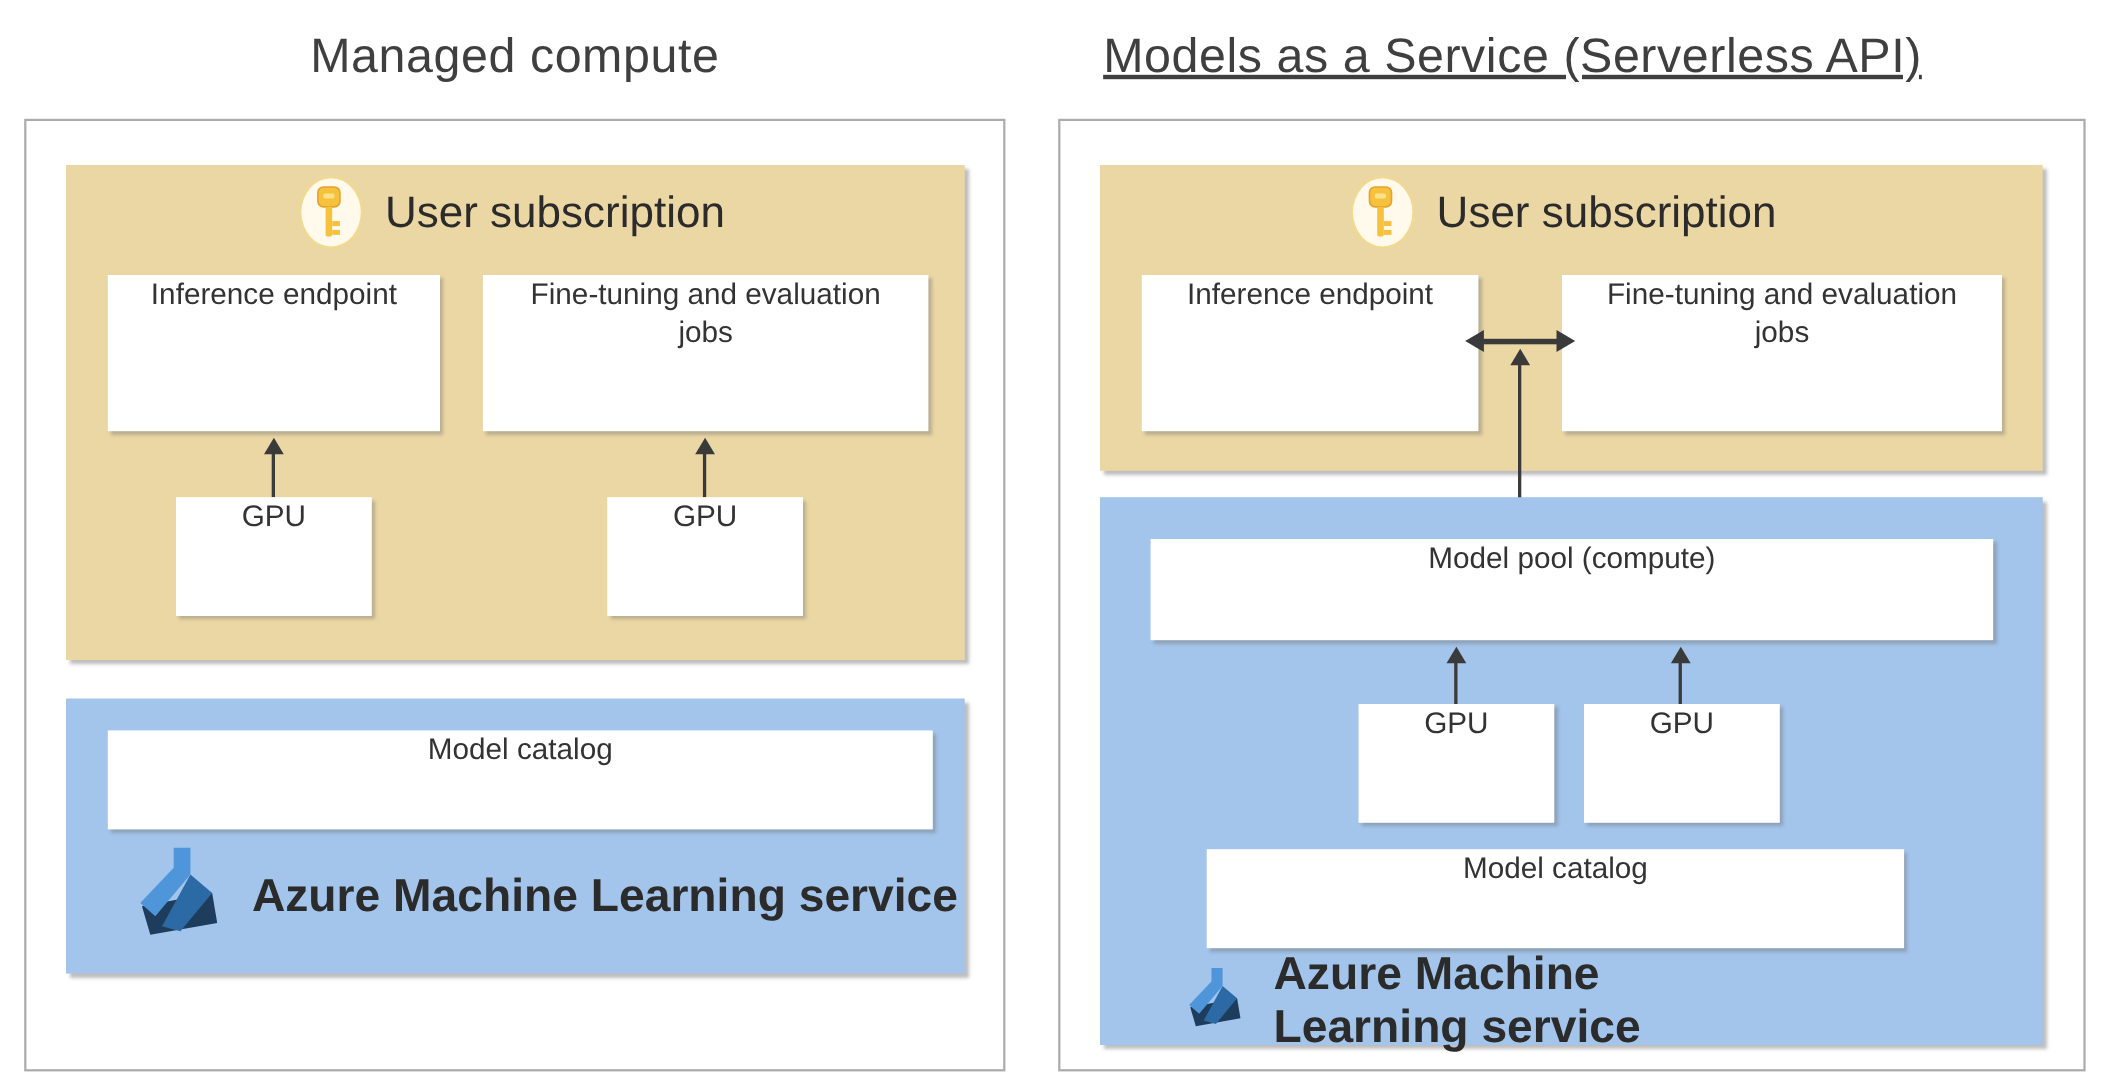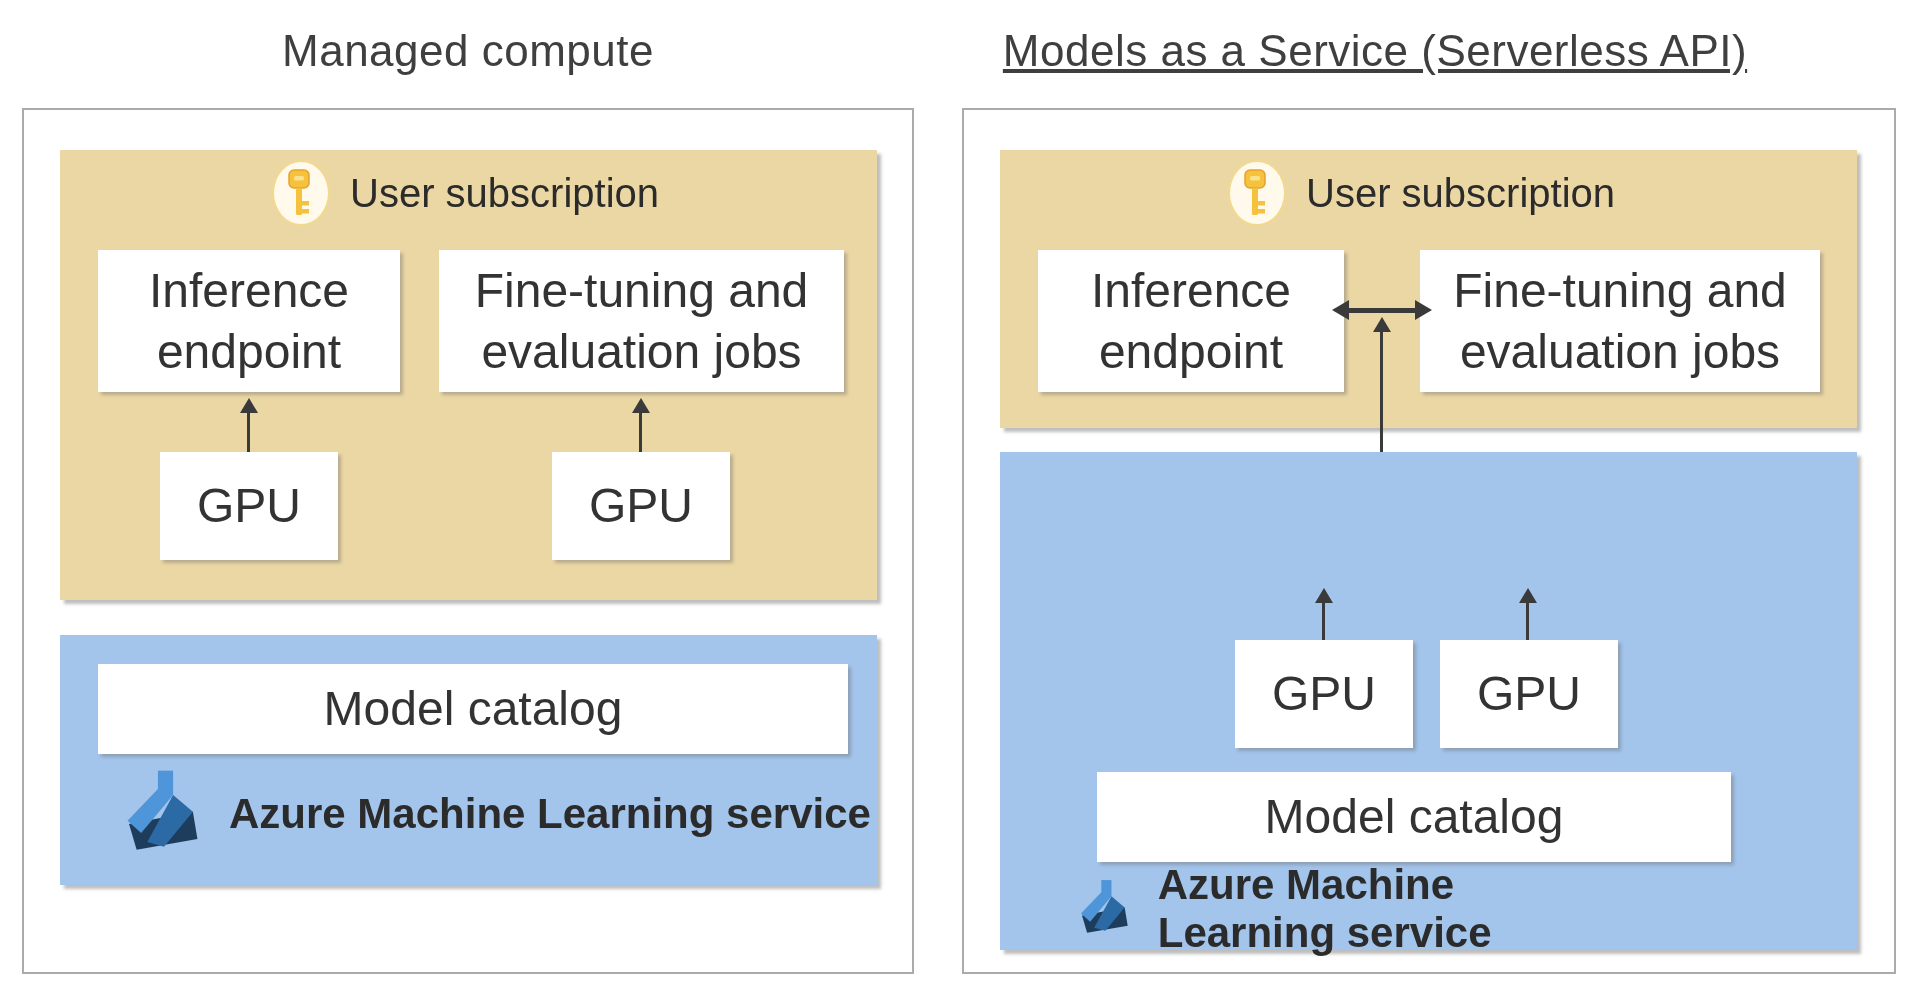"Inference endpoint" .white-box { align-items: center -> flex-start; font-size: 48px -> 27px }
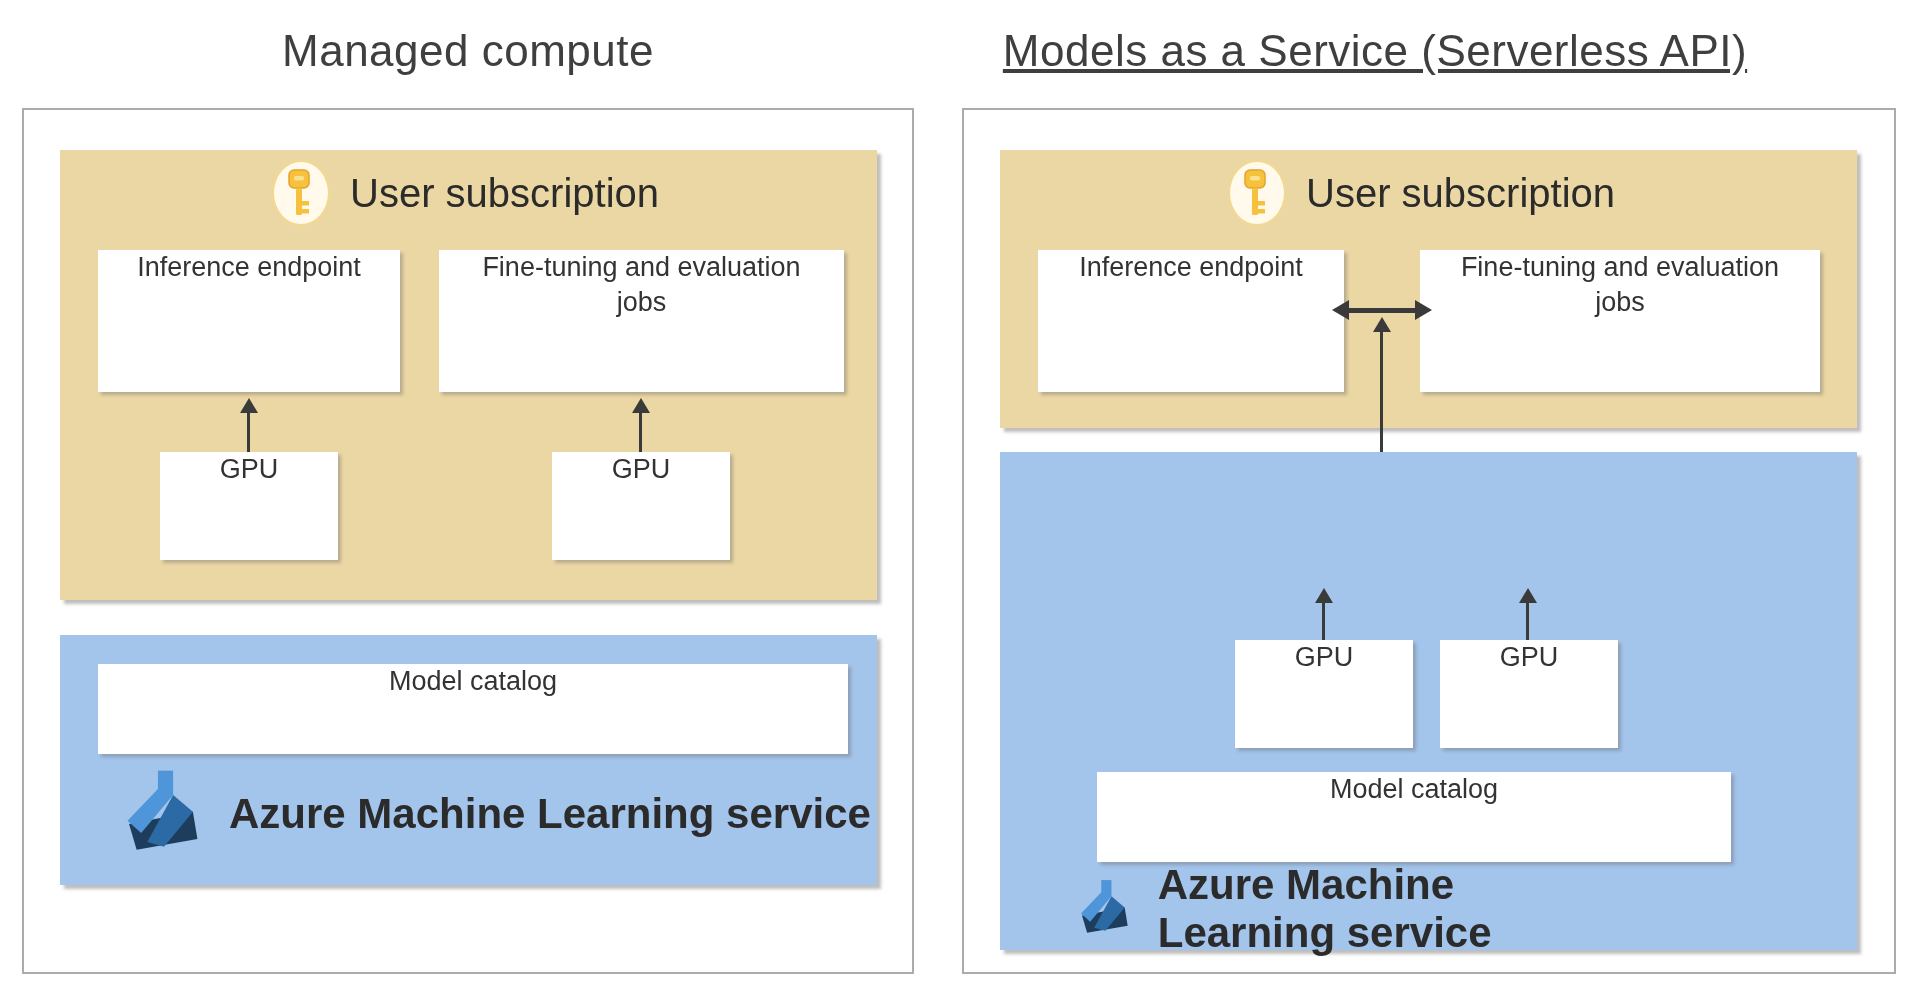"Model pool (compute)" div.white-box { html: none -> <div> <span>Model pool (compute)</span> </div> }
